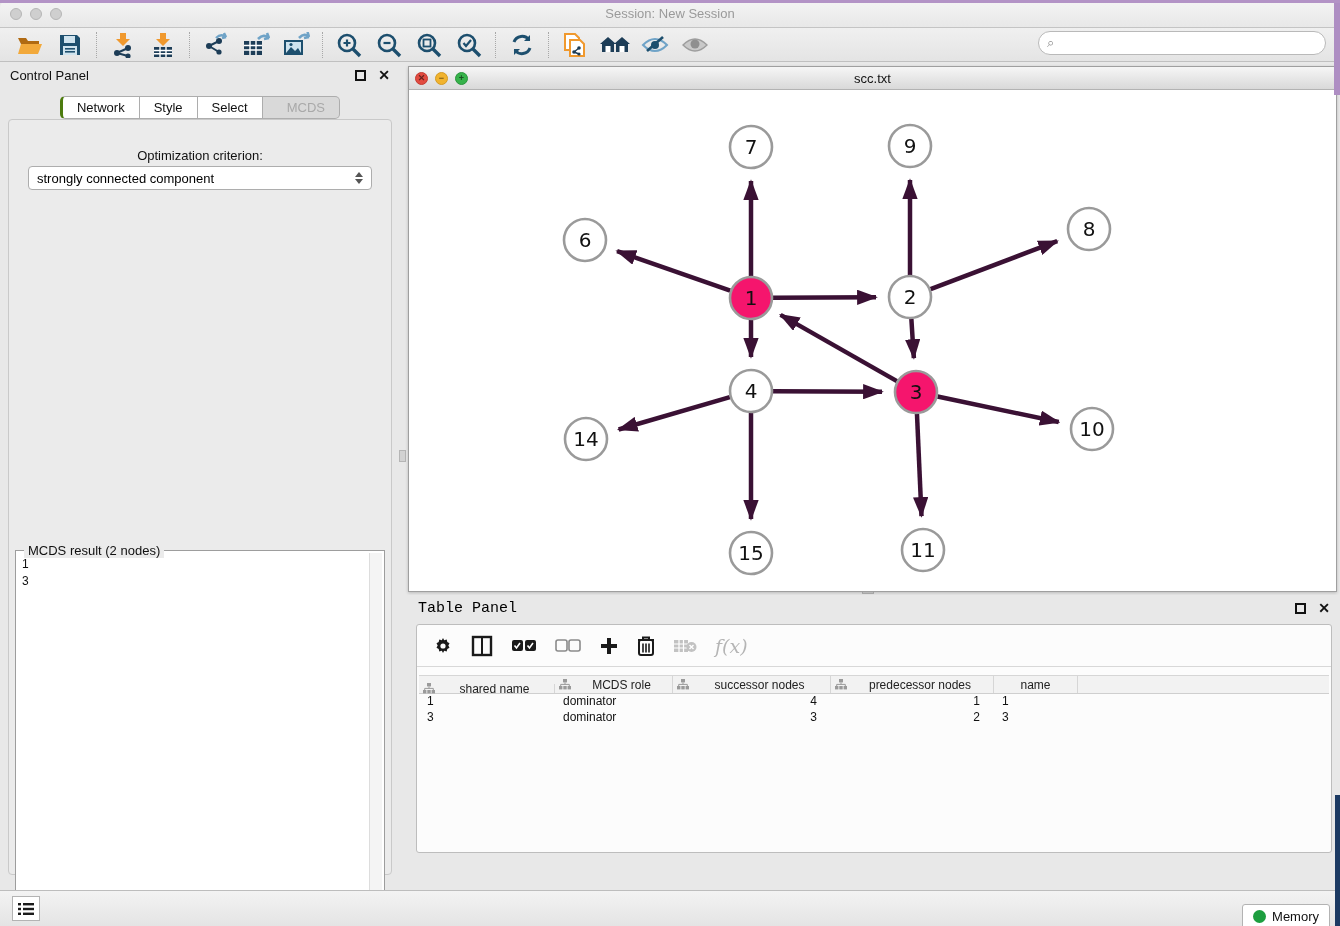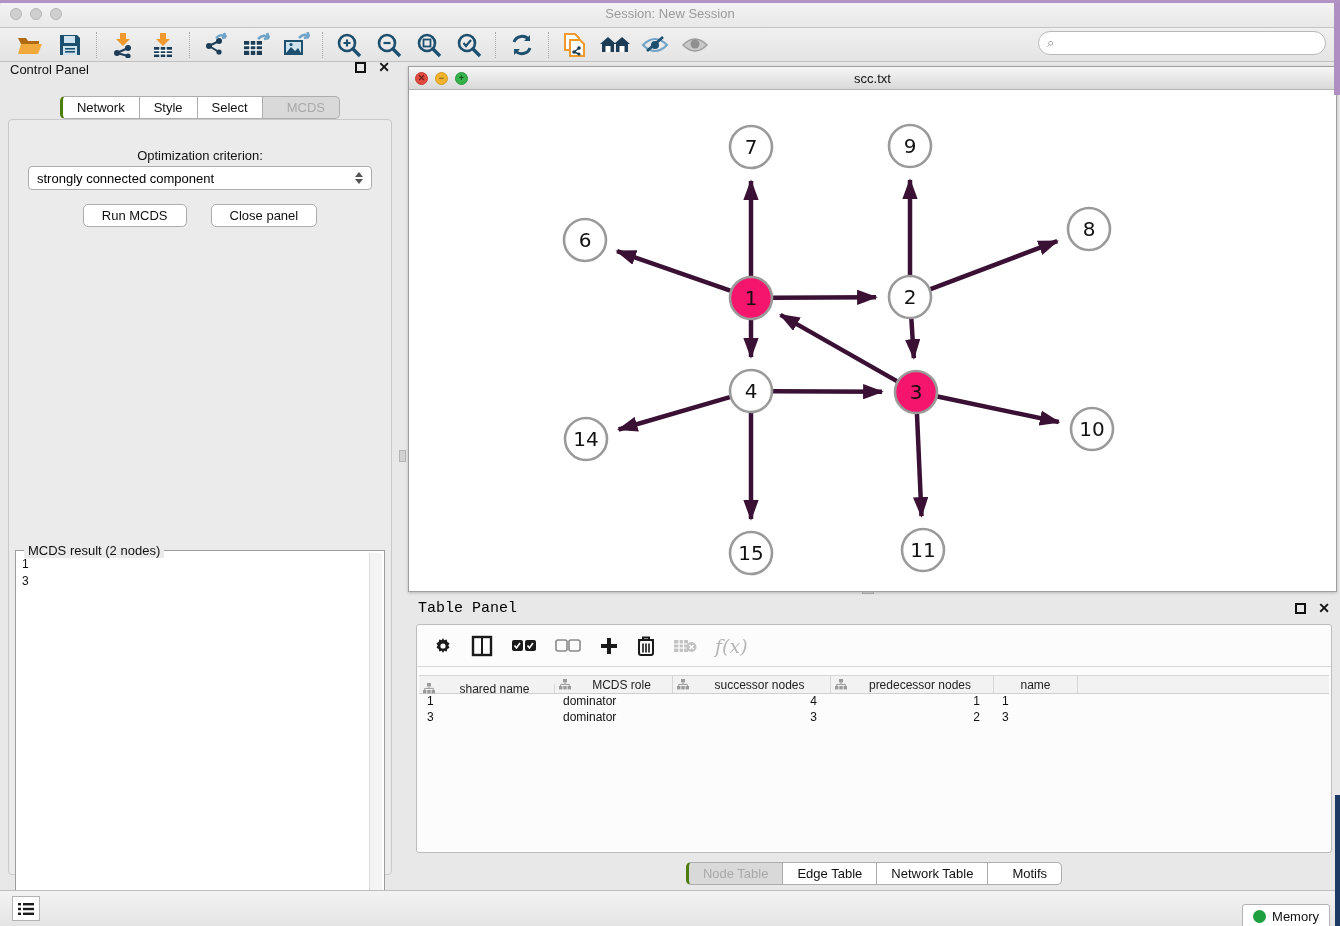"Control Panel" .panel-head { align-items: none -> center }
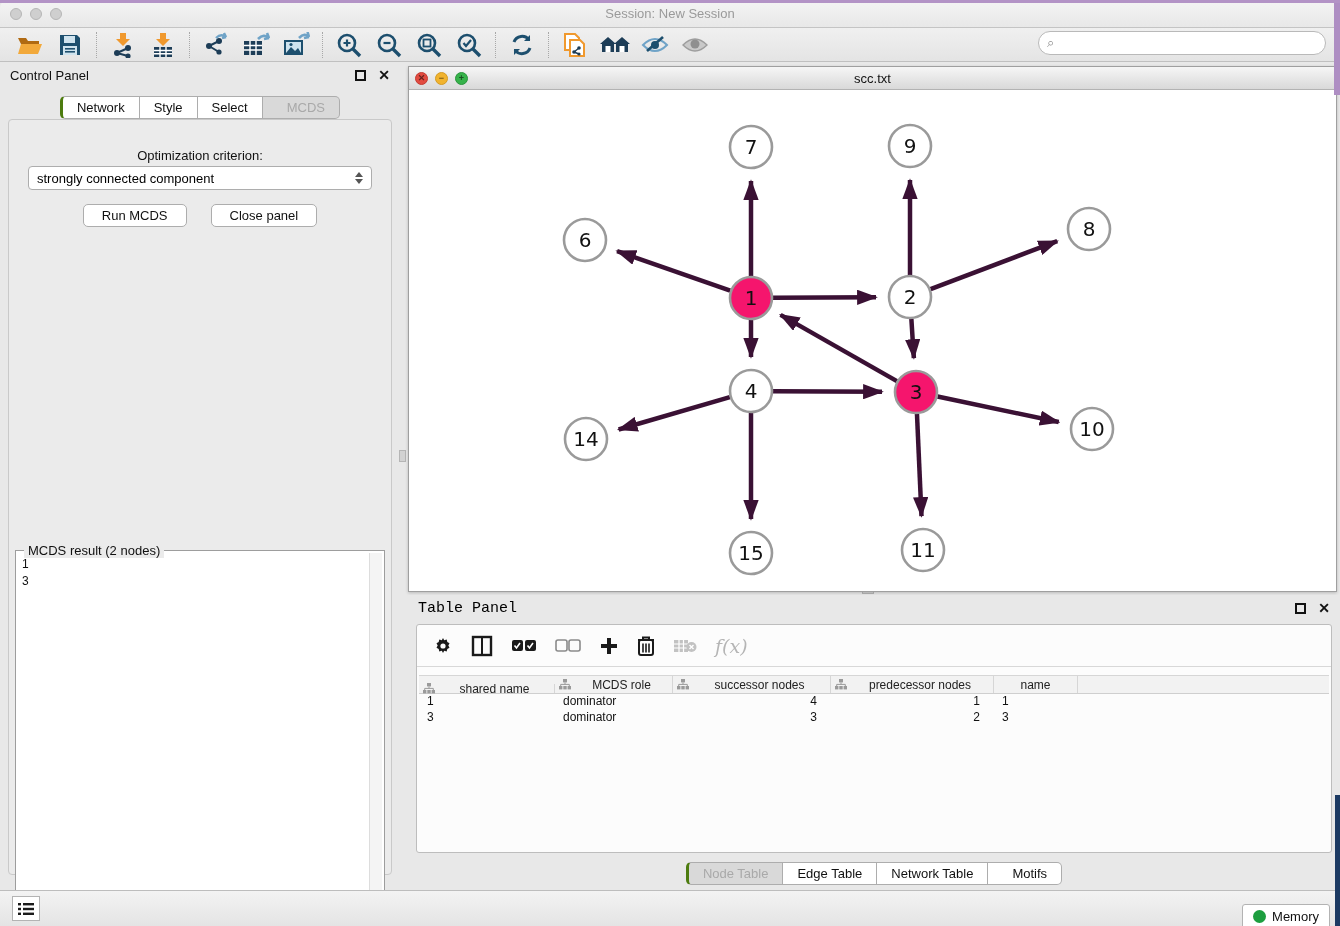"Run MCDS" div.cp-buttons { html: <div> <button>Run MCDS</button> <button>Close panel</button> </div> -> none }
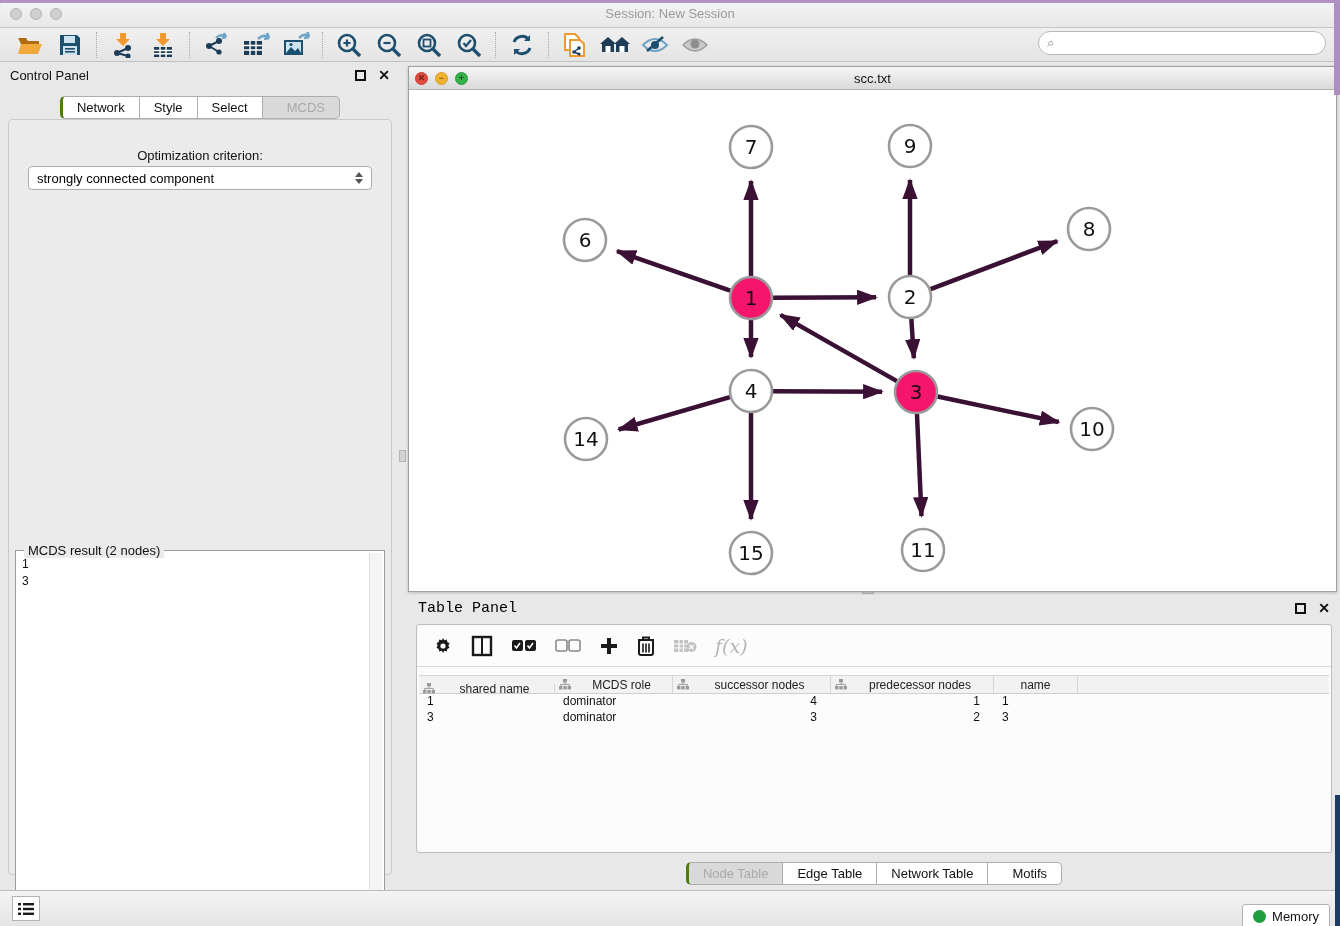"Node Table" div.tp-tabs { html: <div><span> <span>Node Table</span> <span>Edge Table</span> <span>Network Table</span> <span>Motifs</span> </span></div> -> none }
